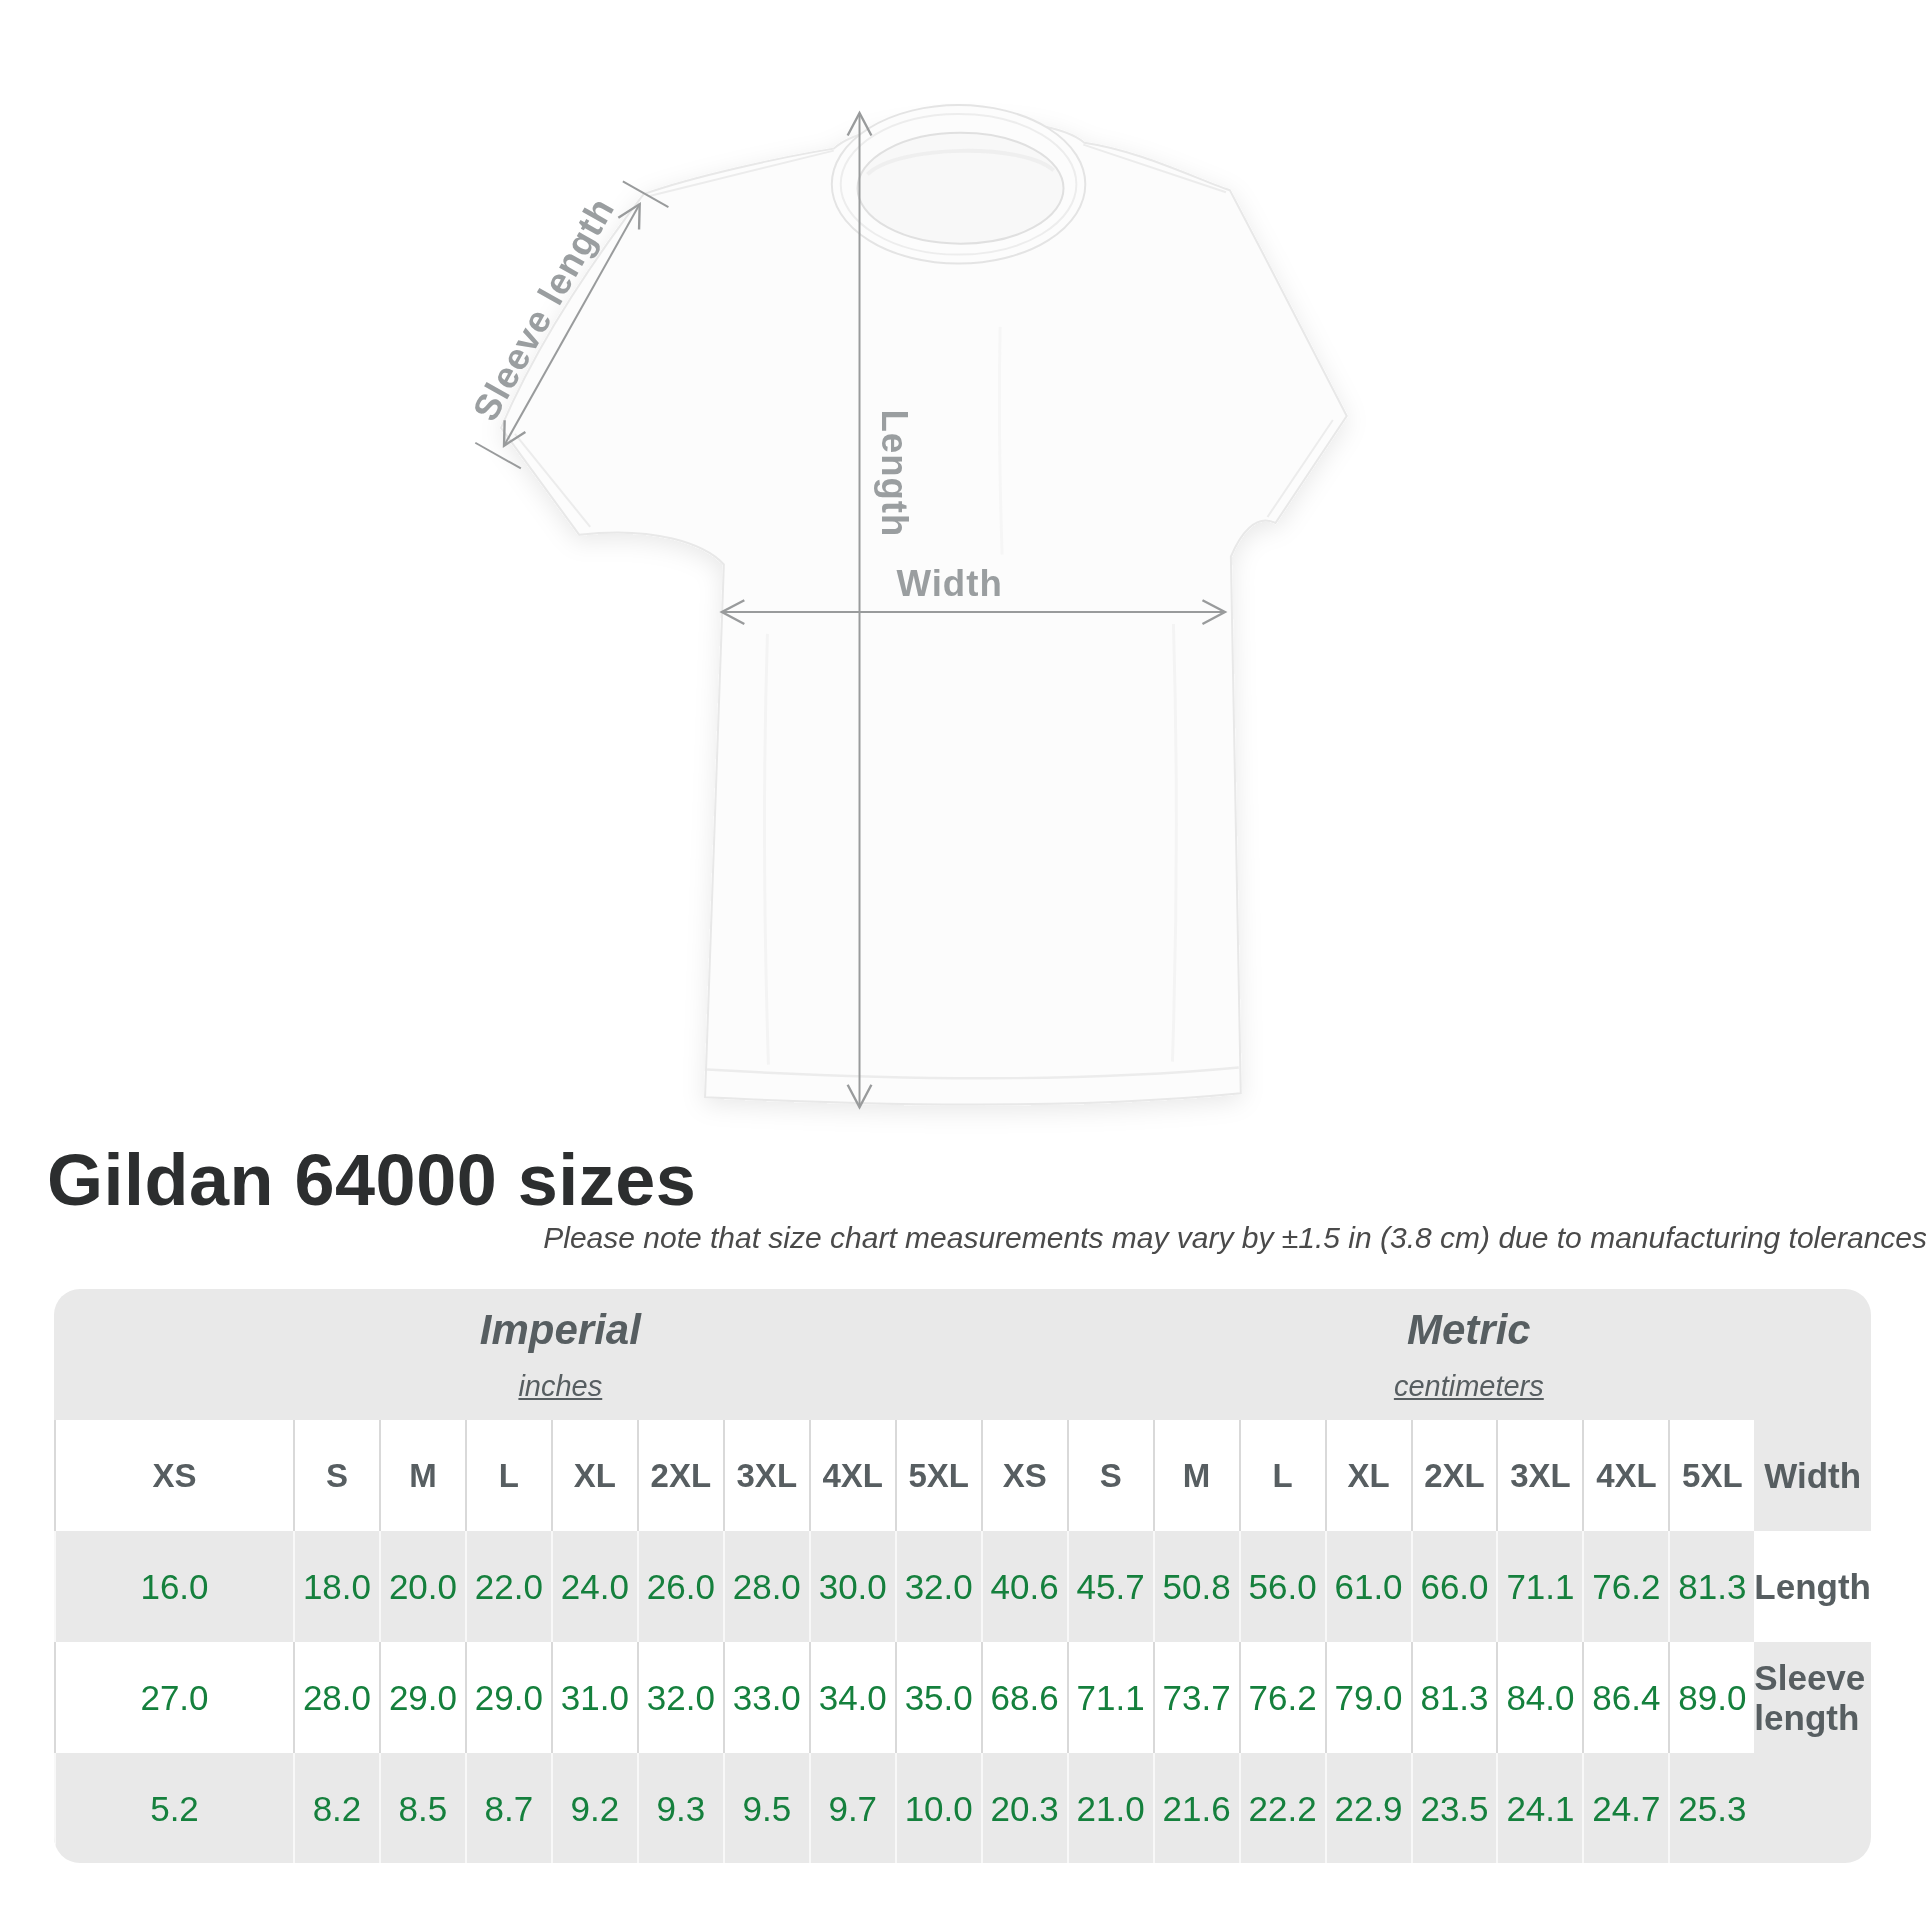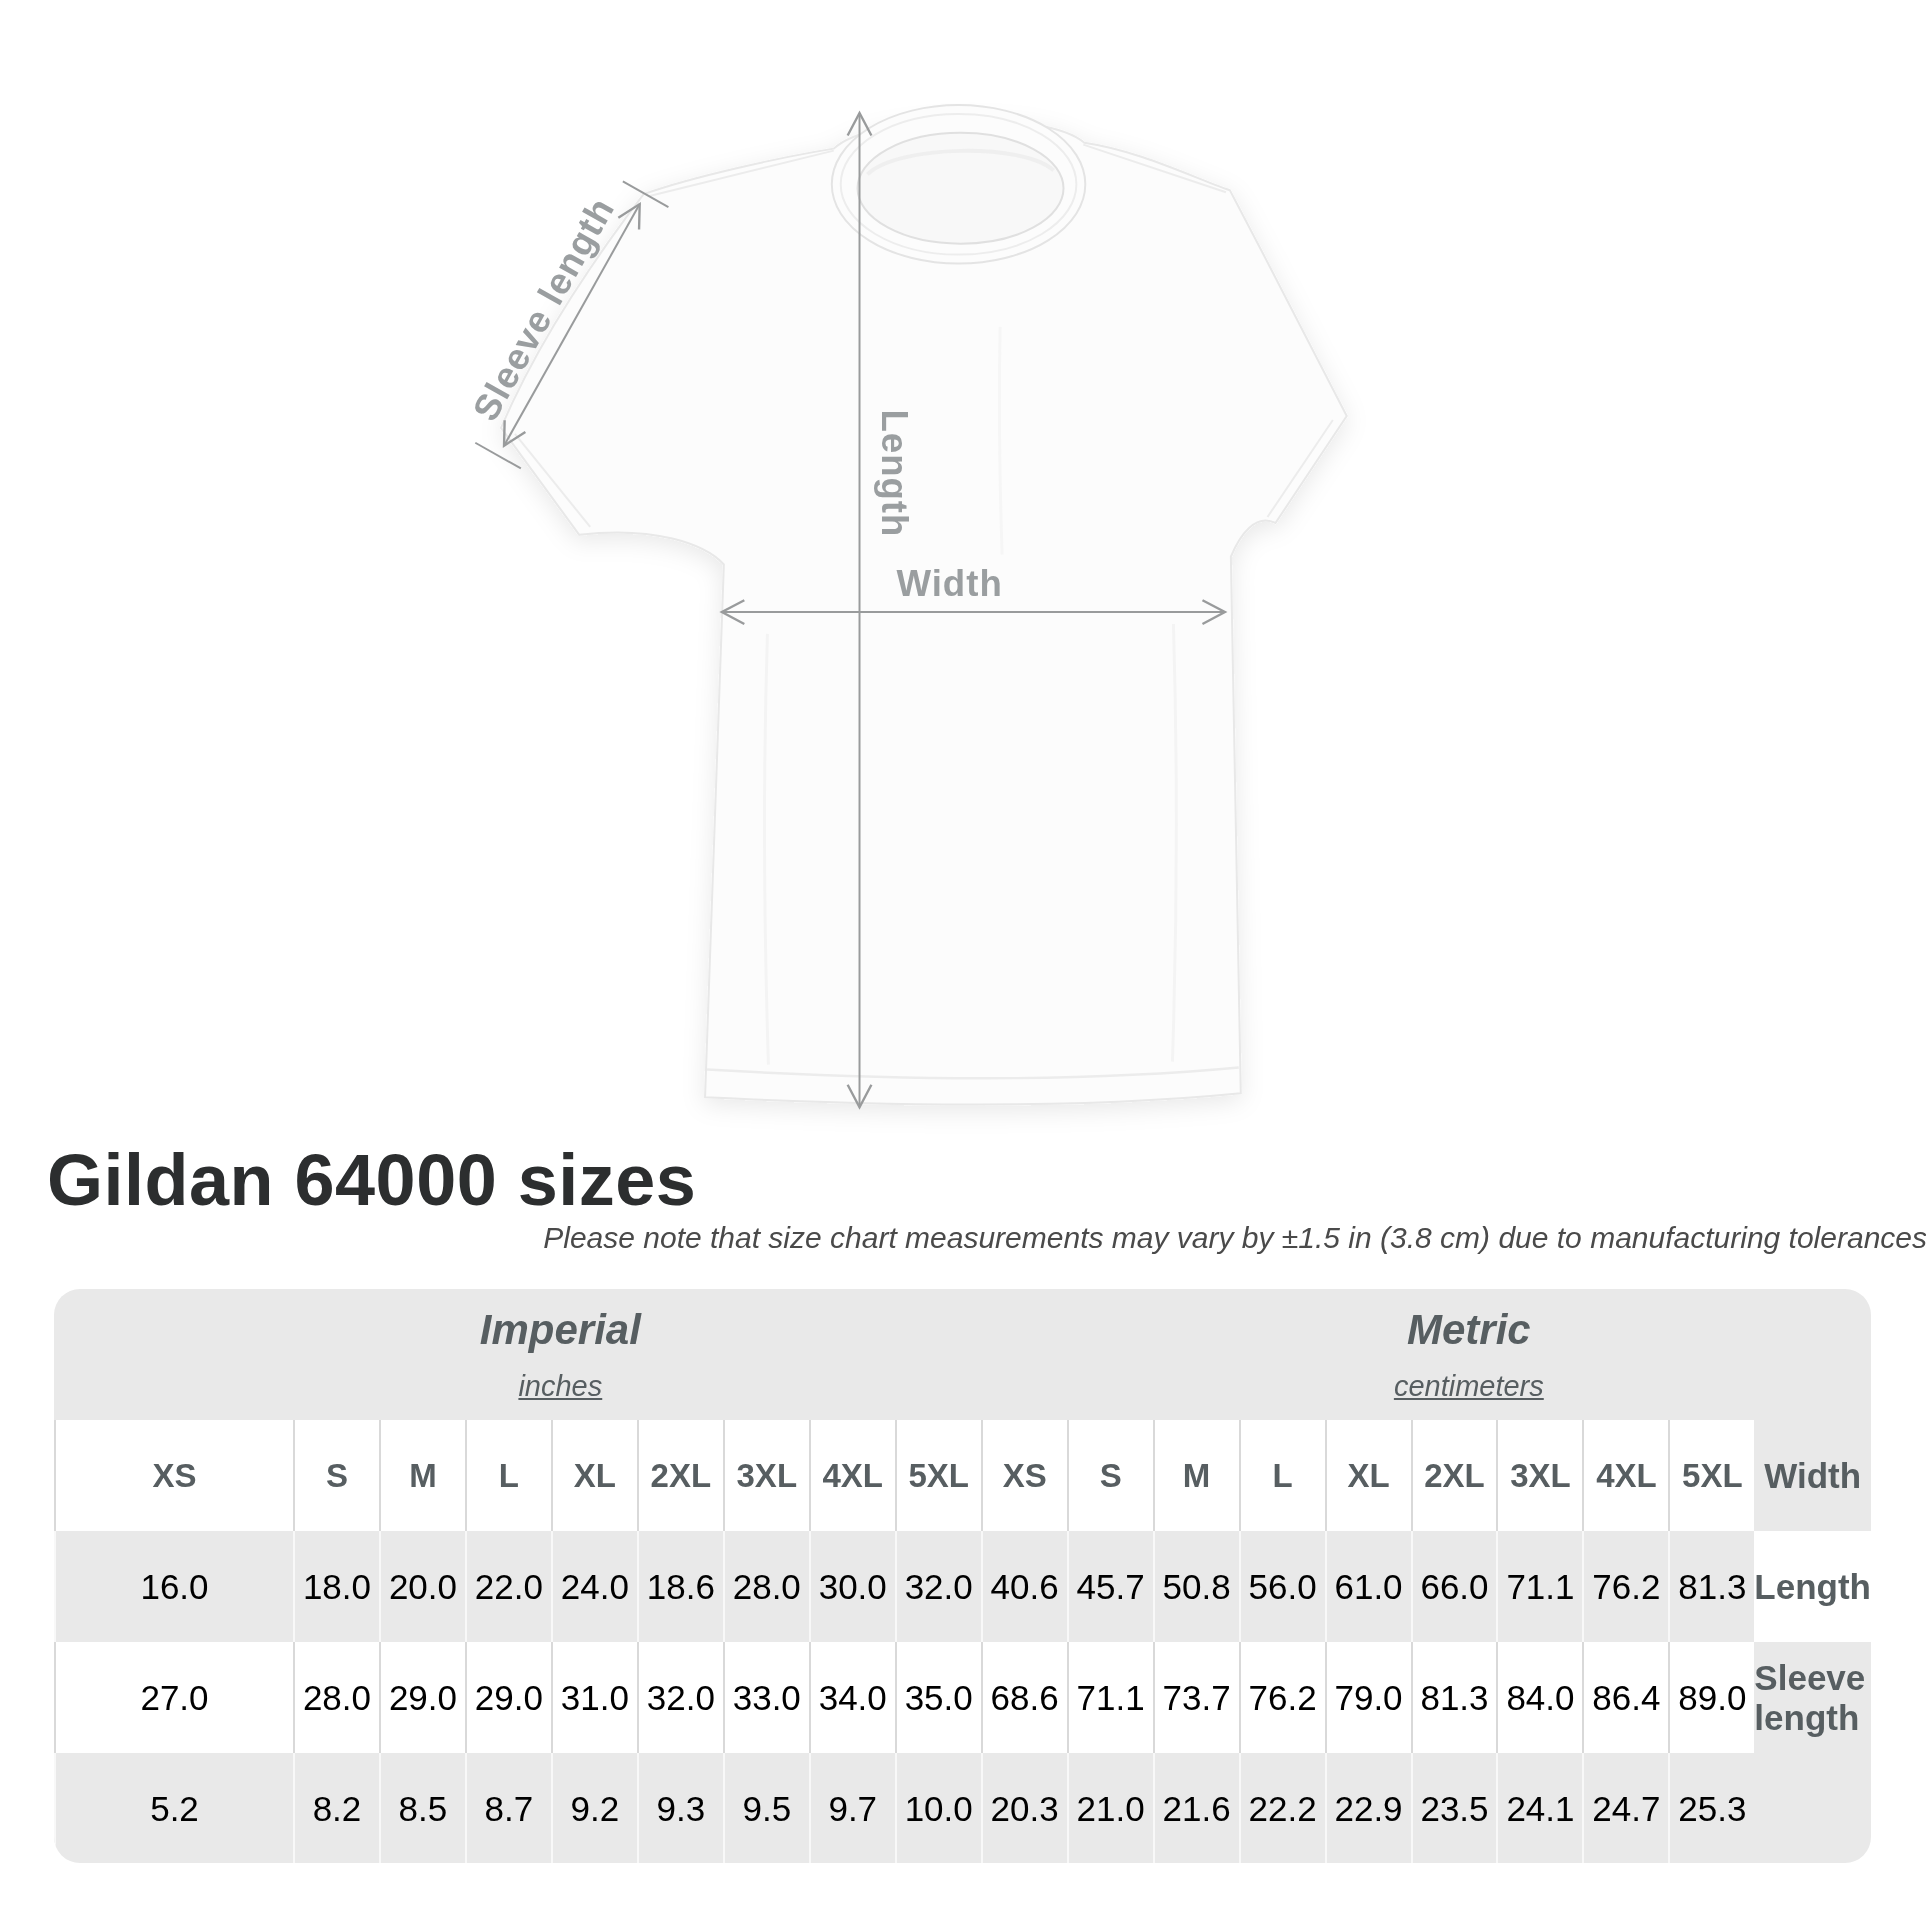"16.0" .val { color: #000000 -> #15803d }
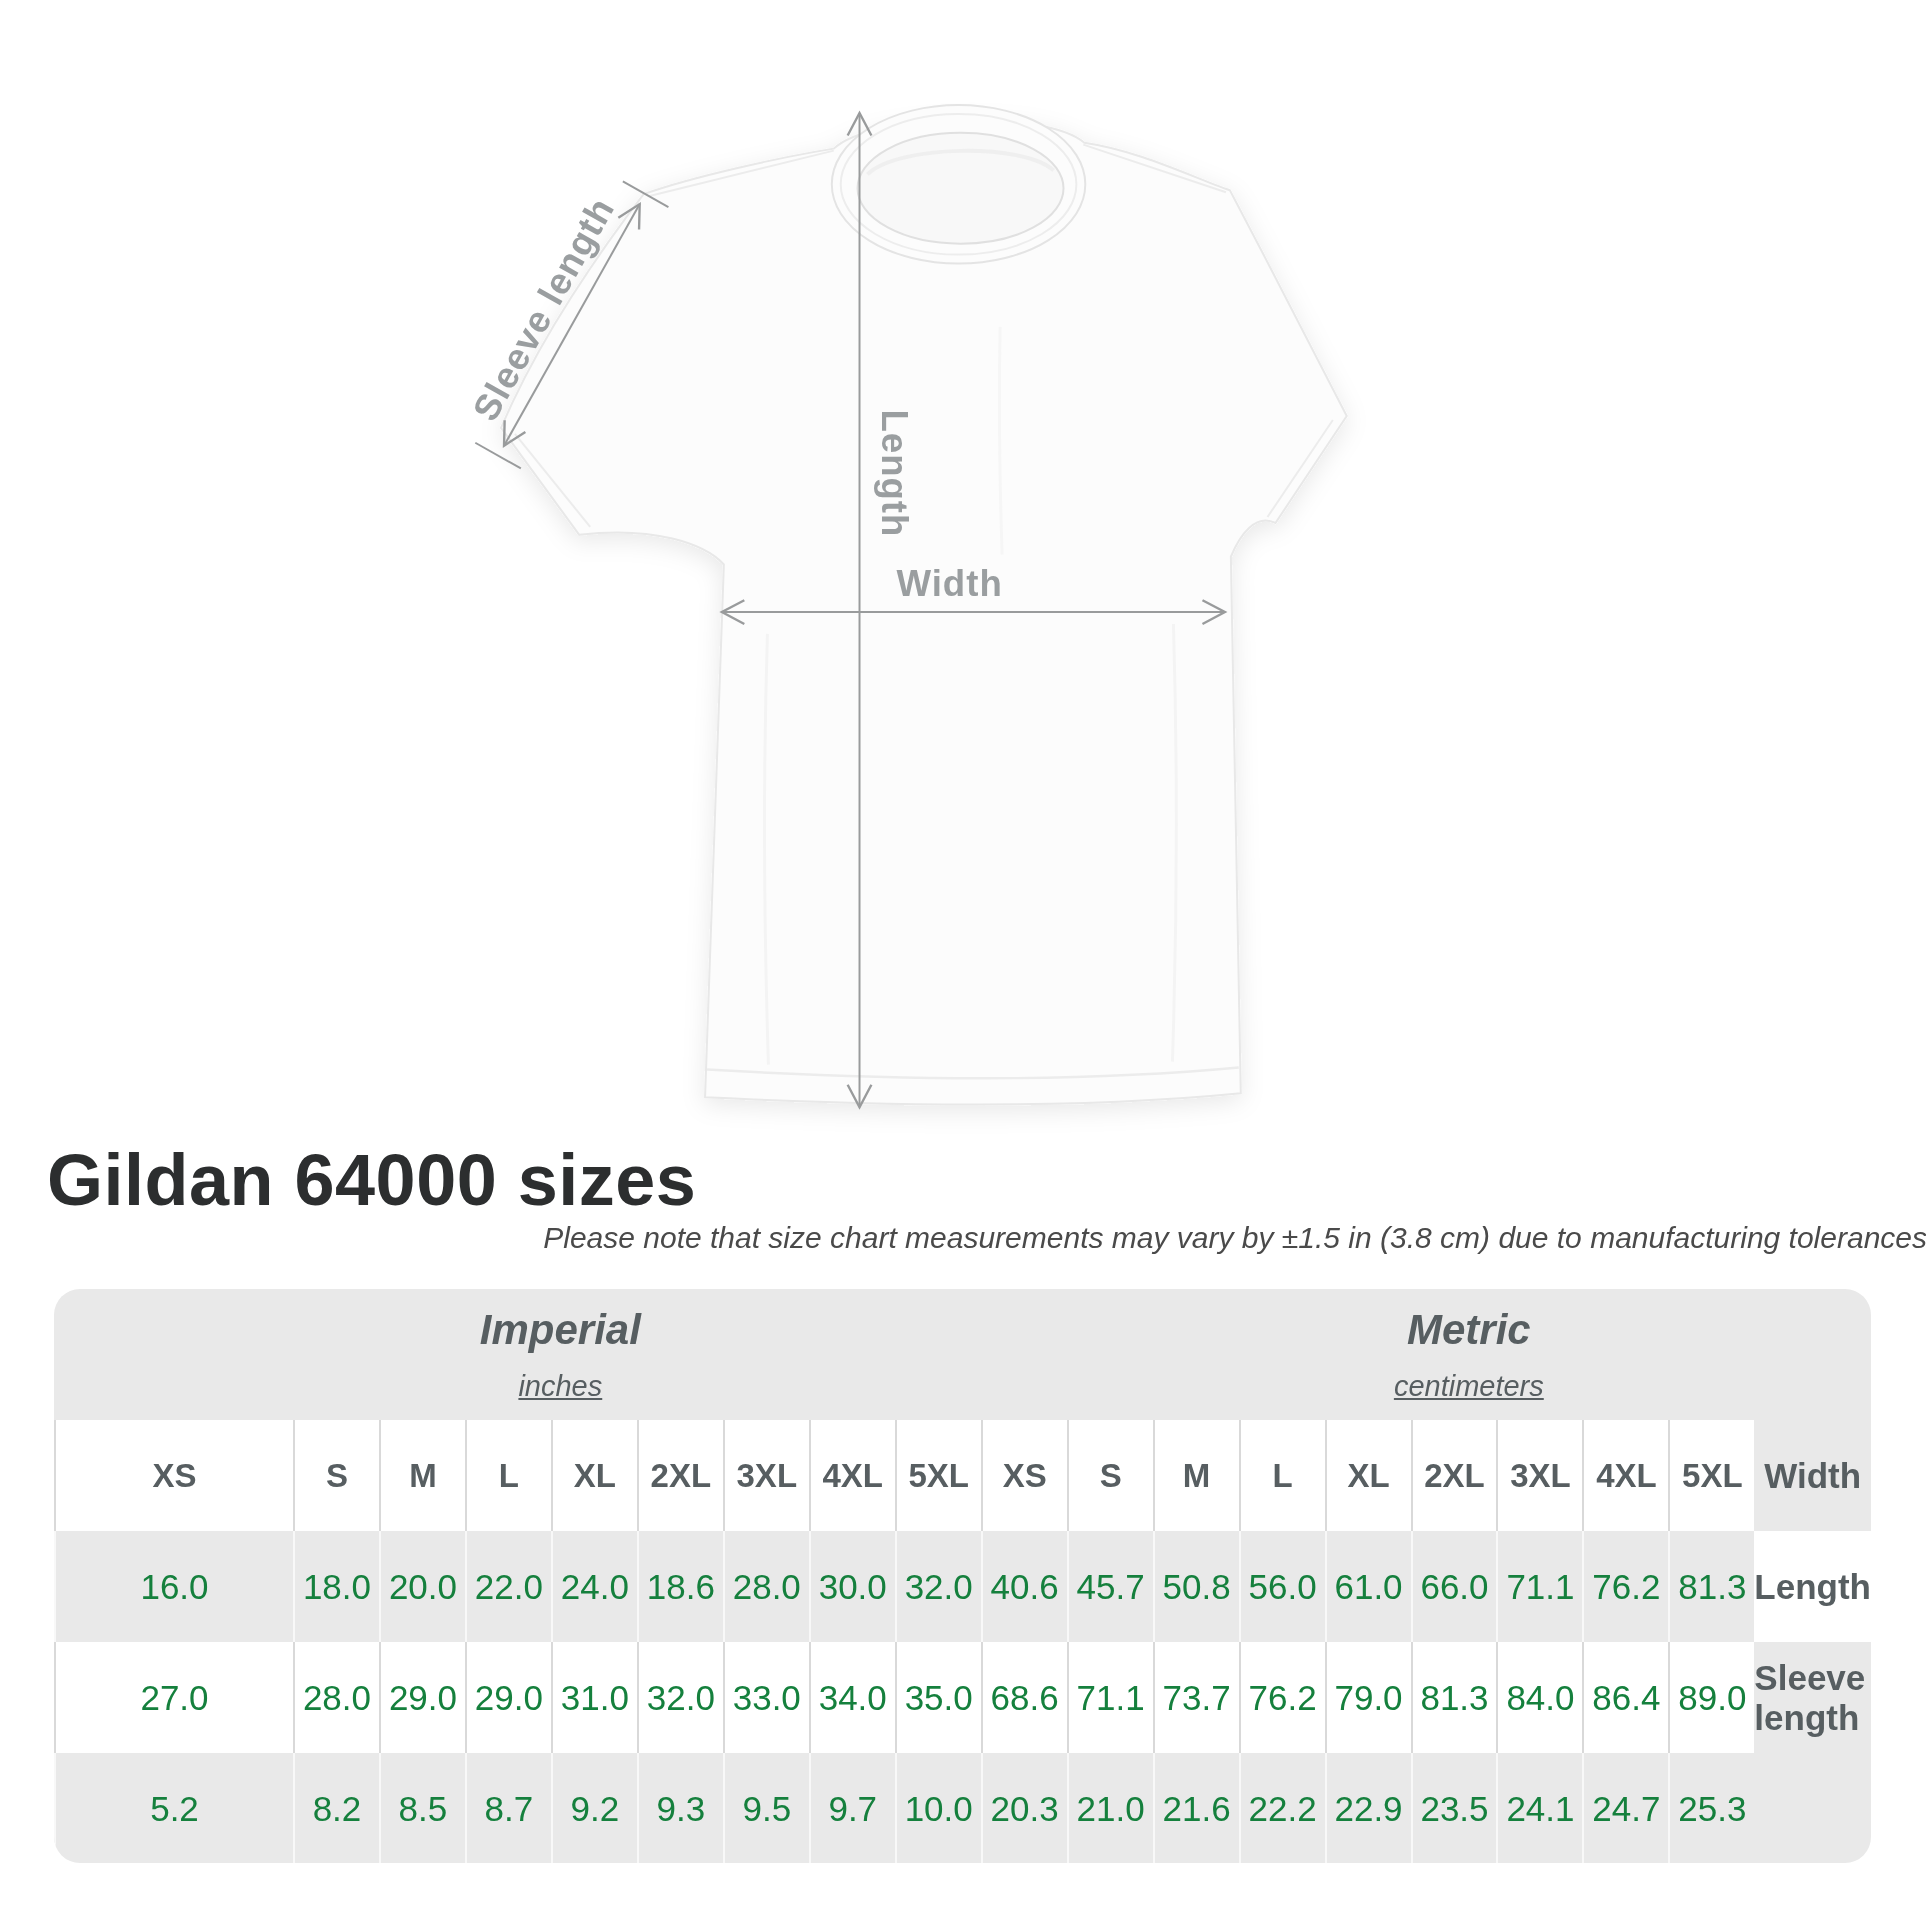"18.6" div.cell { text: 18.6 -> 26.0 }
